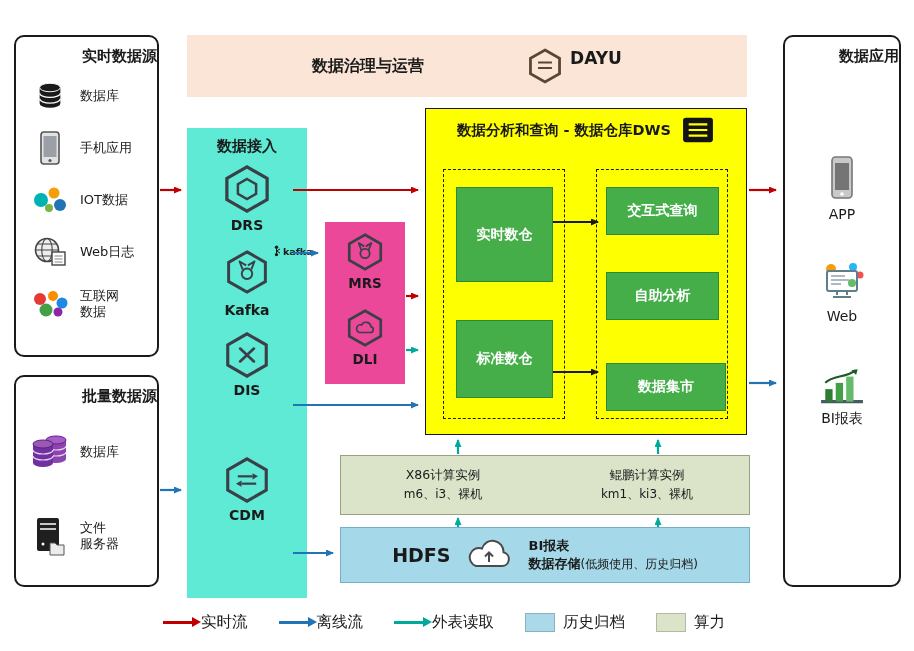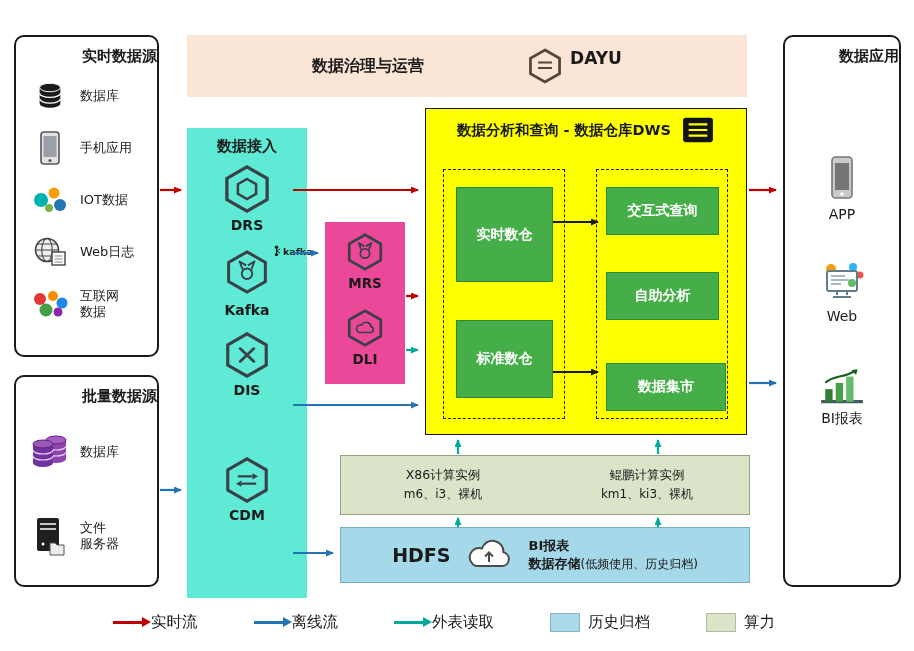"实时流" .legend { gap: 56px -> 31px }
